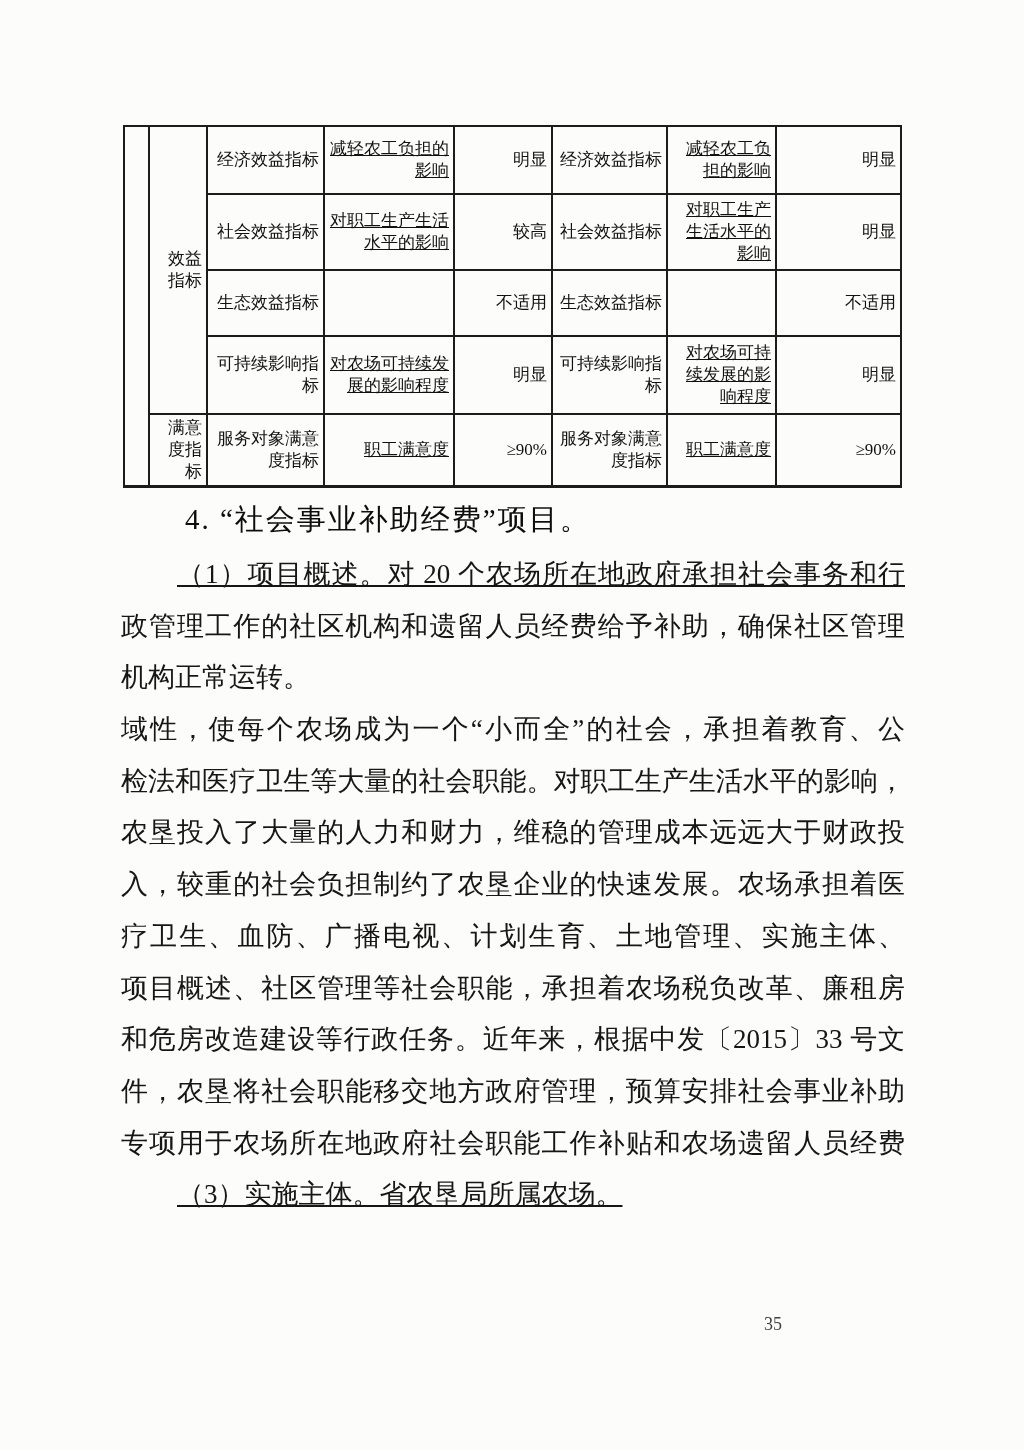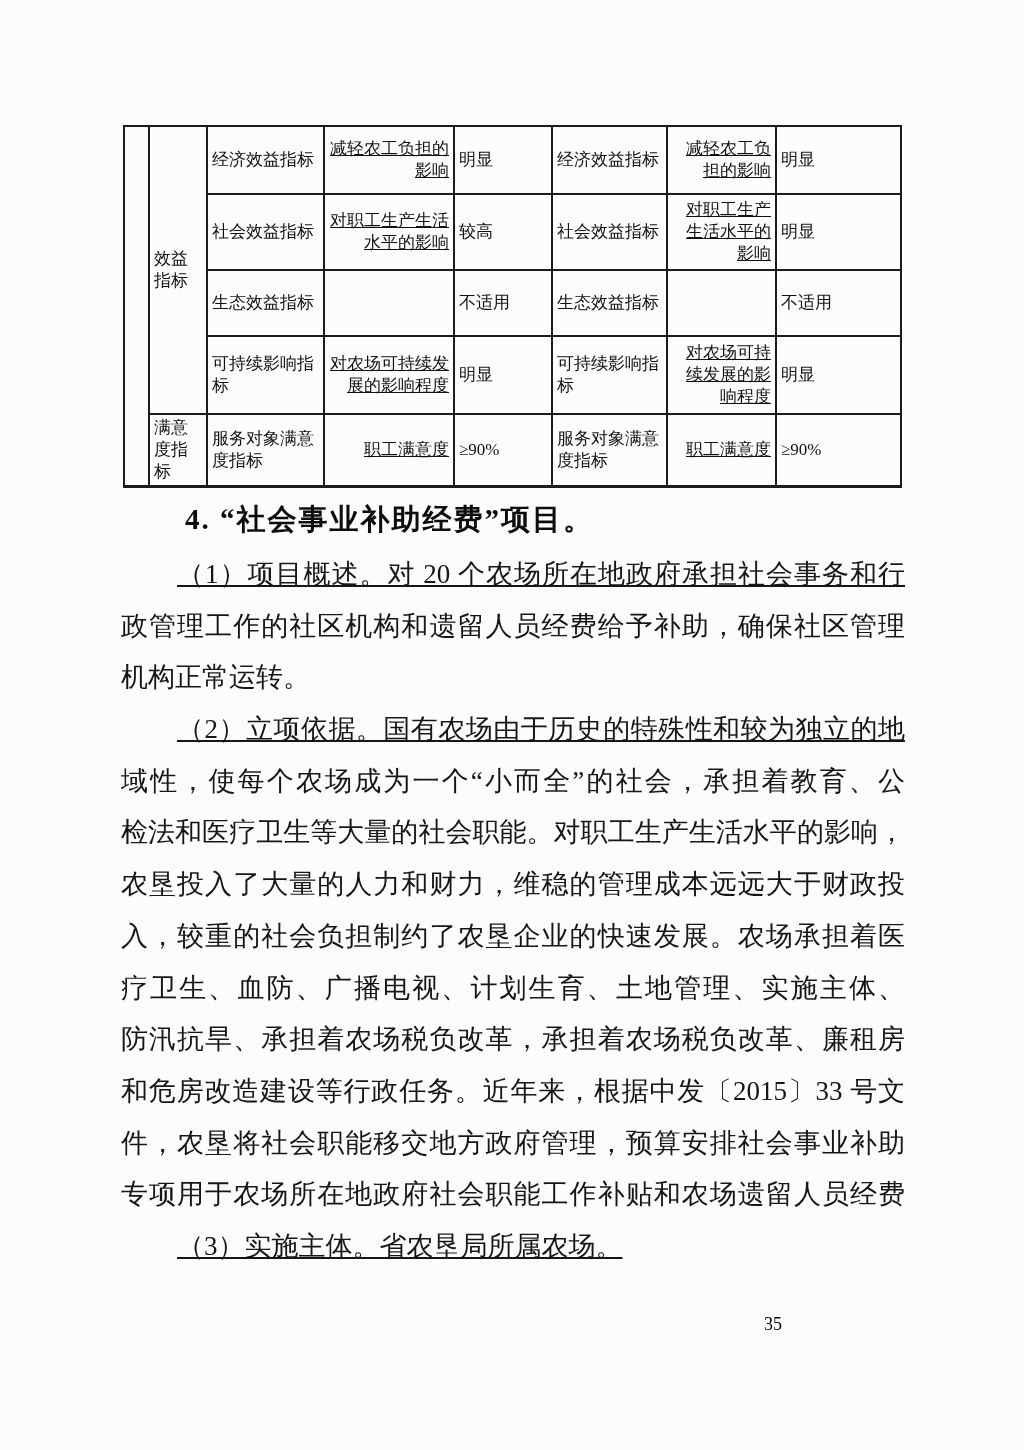"经济效益指标" table.eval td { text-align: left -> right }
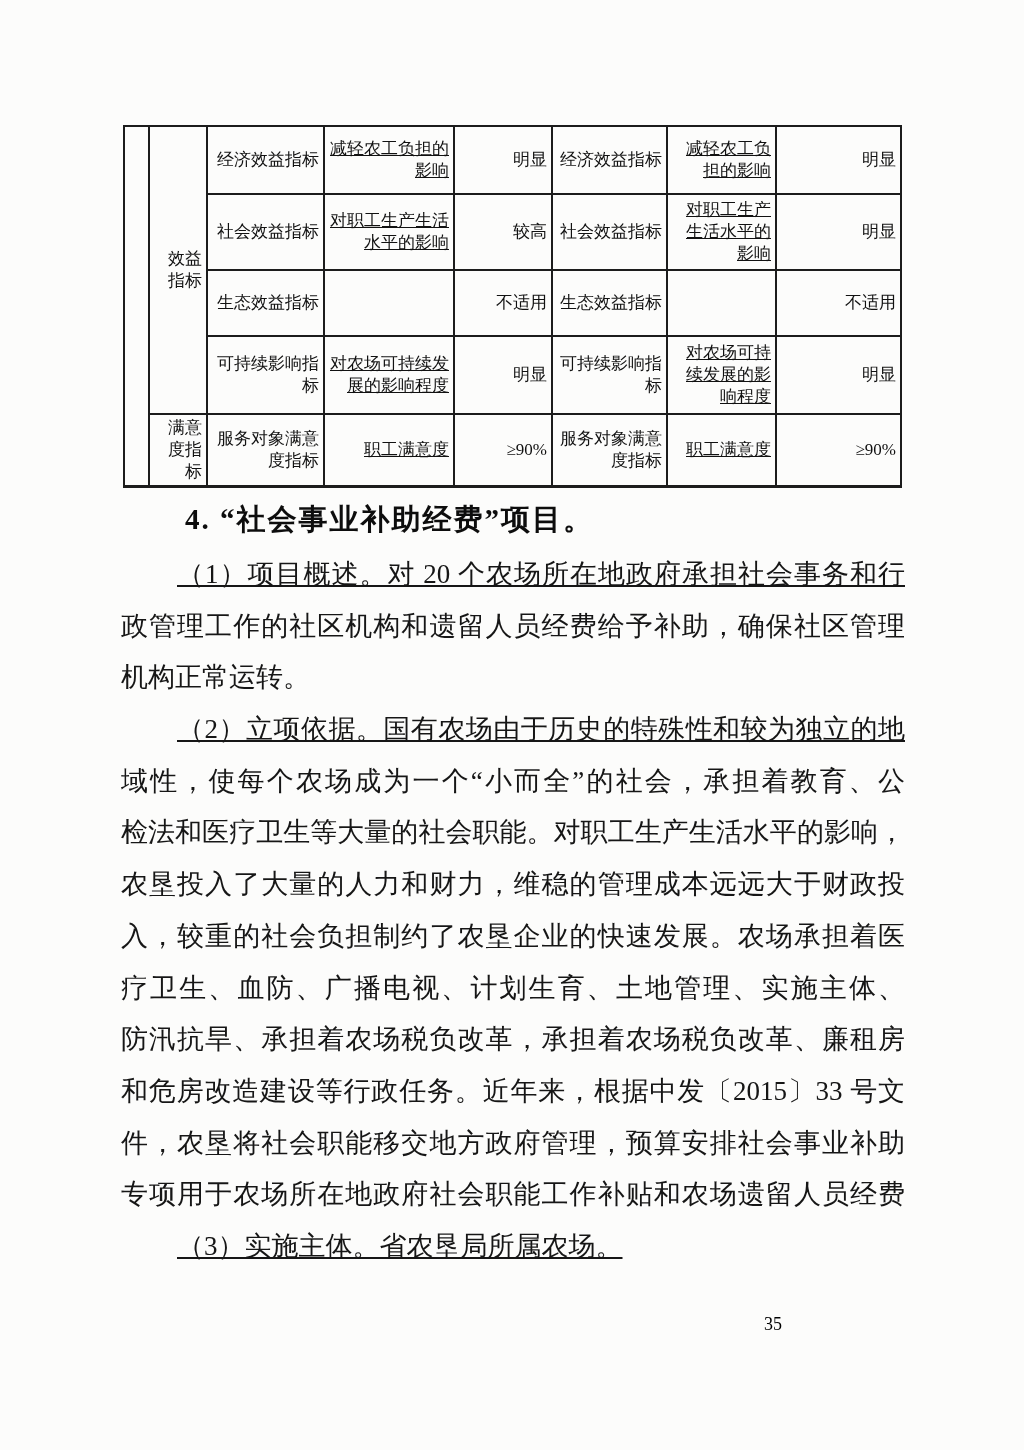"4. “社会事业补助经费”项目。" .heading { font-weight: bold -> normal }
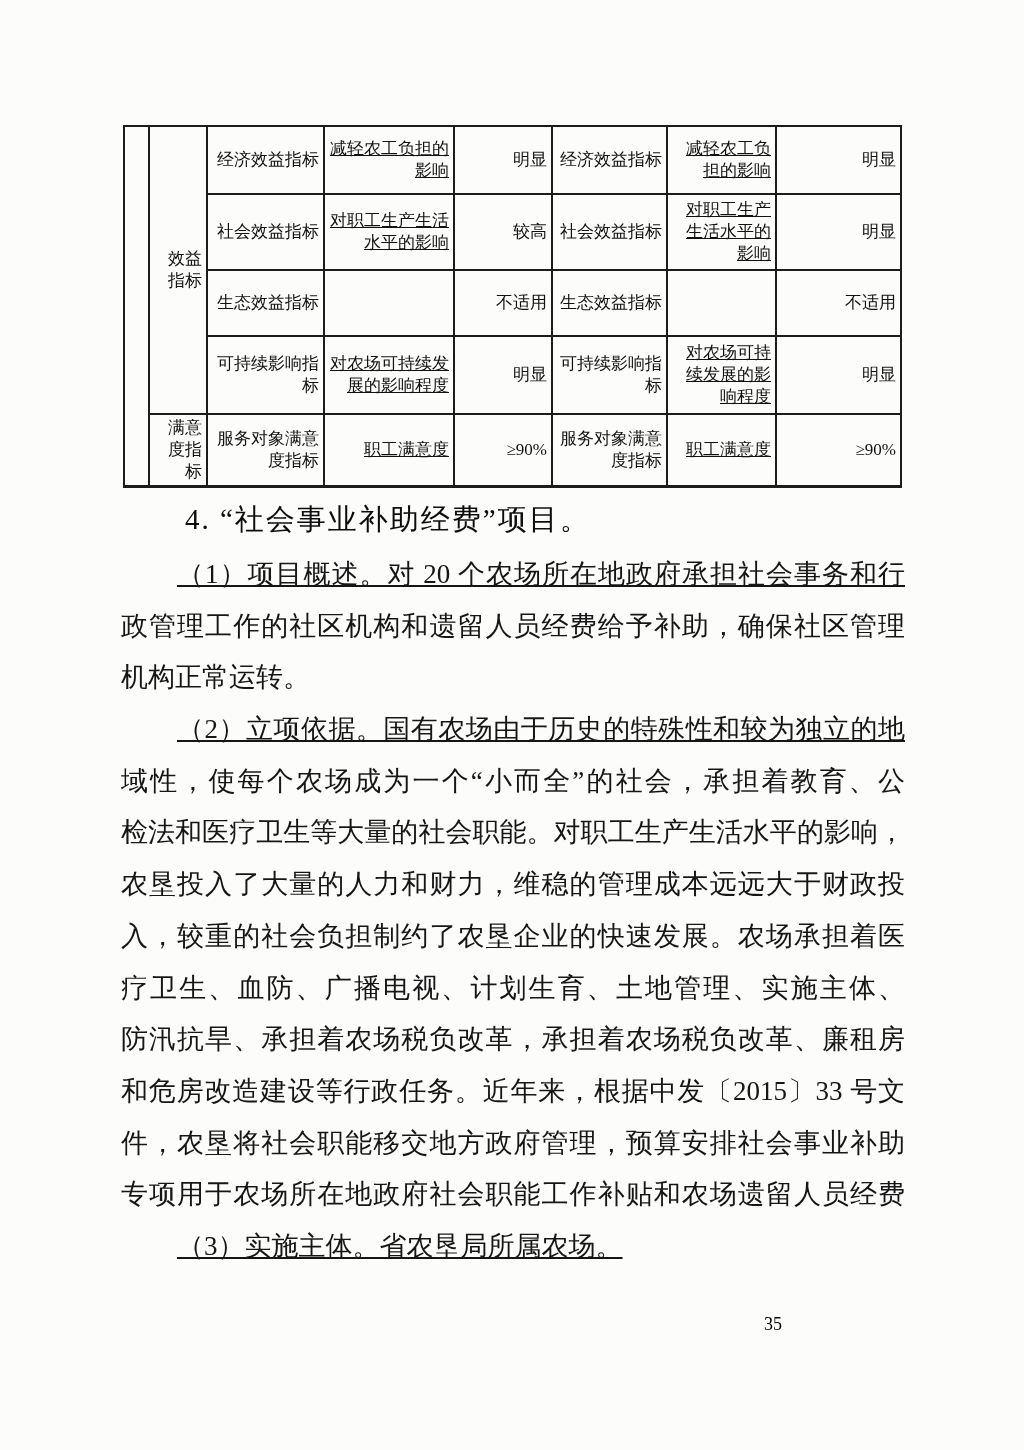"（2）立项依据。国有农场由于历史的特殊性和较为独立的地" div.line { html: <div>（2）立项依据。国有农场由于历史的特殊性和较为独立的地</div> -> none }
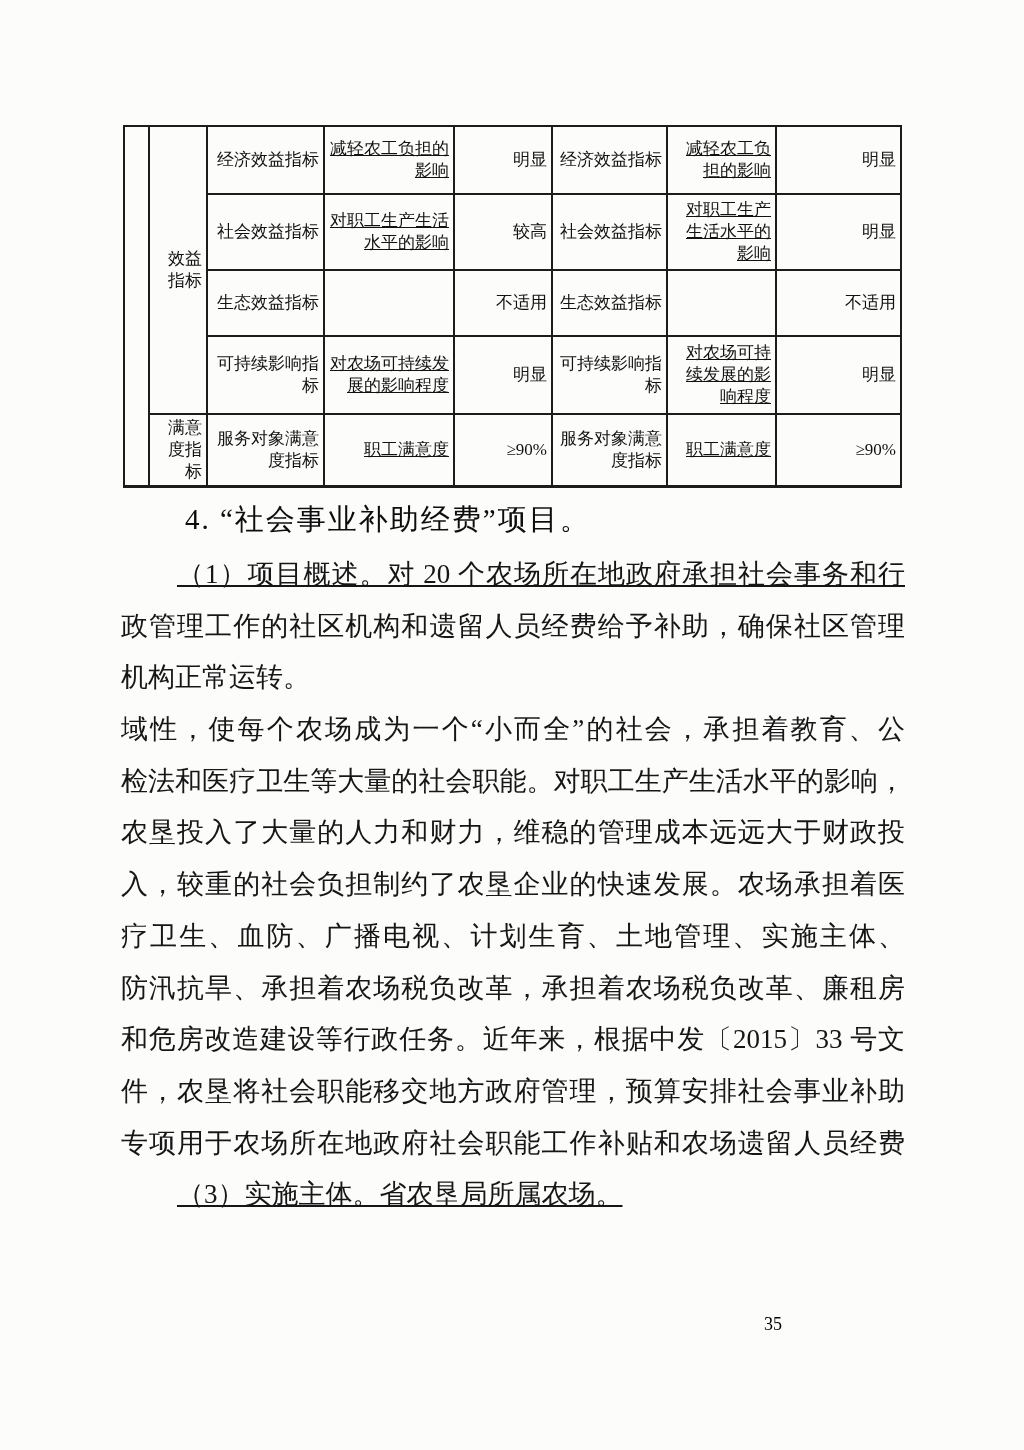"防汛抗旱、承担着农场税负改革，承担着农场税负改革、廉租房" div.line { text: 防汛抗旱、承担着农场税负改革 -> 项目概述、社区管理等社会职能 }
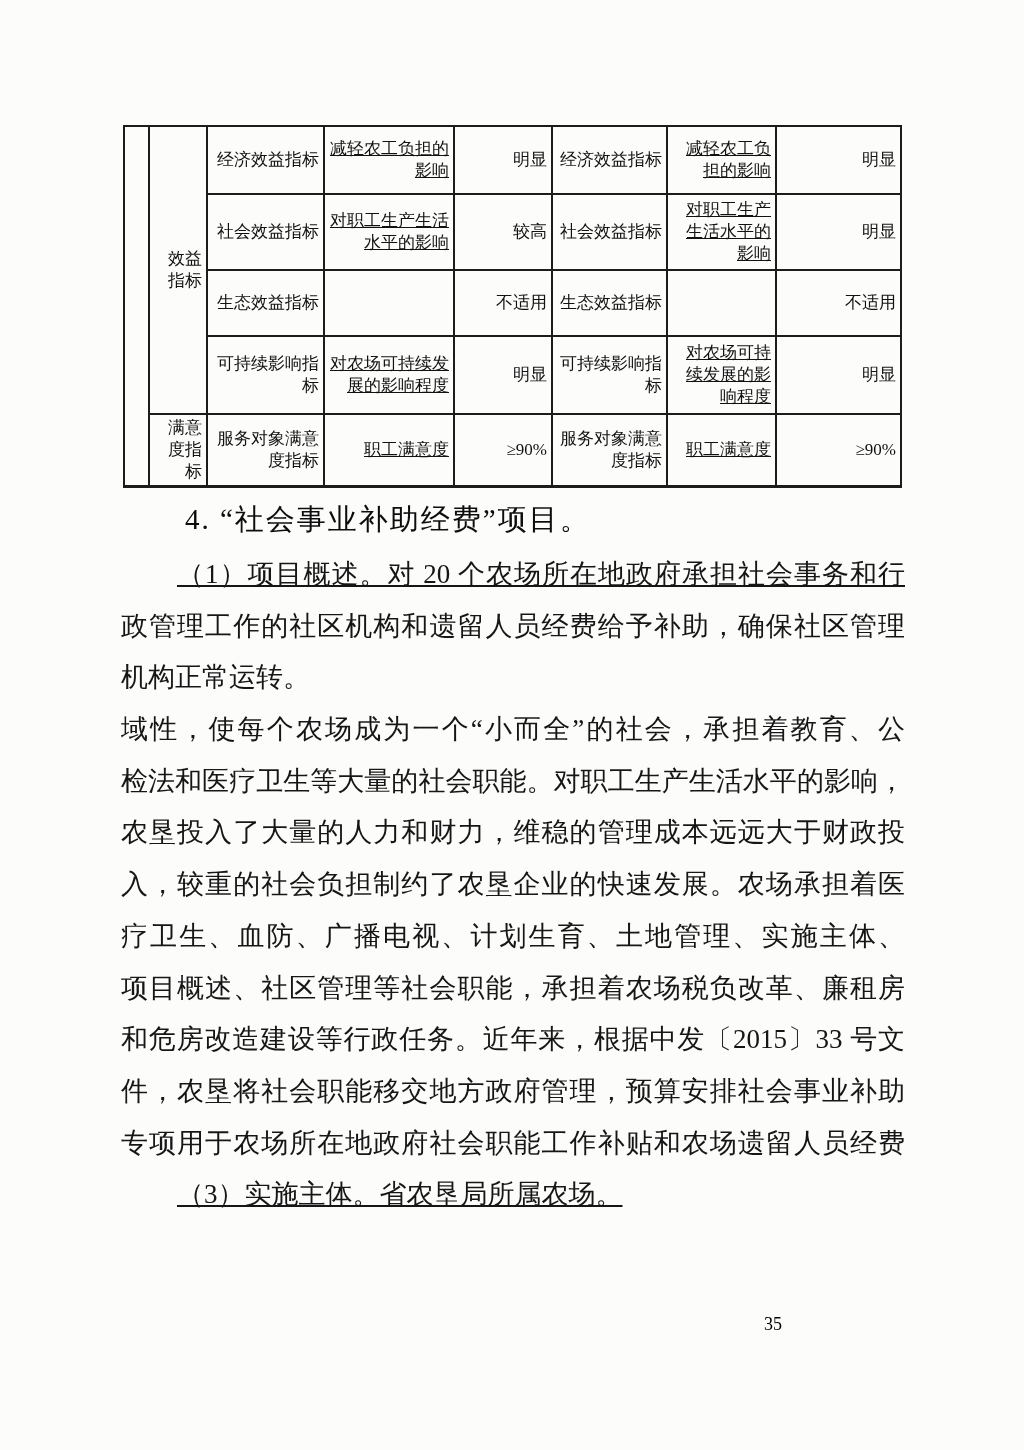"35" .page-number { color: #000000 -> #404040 }
